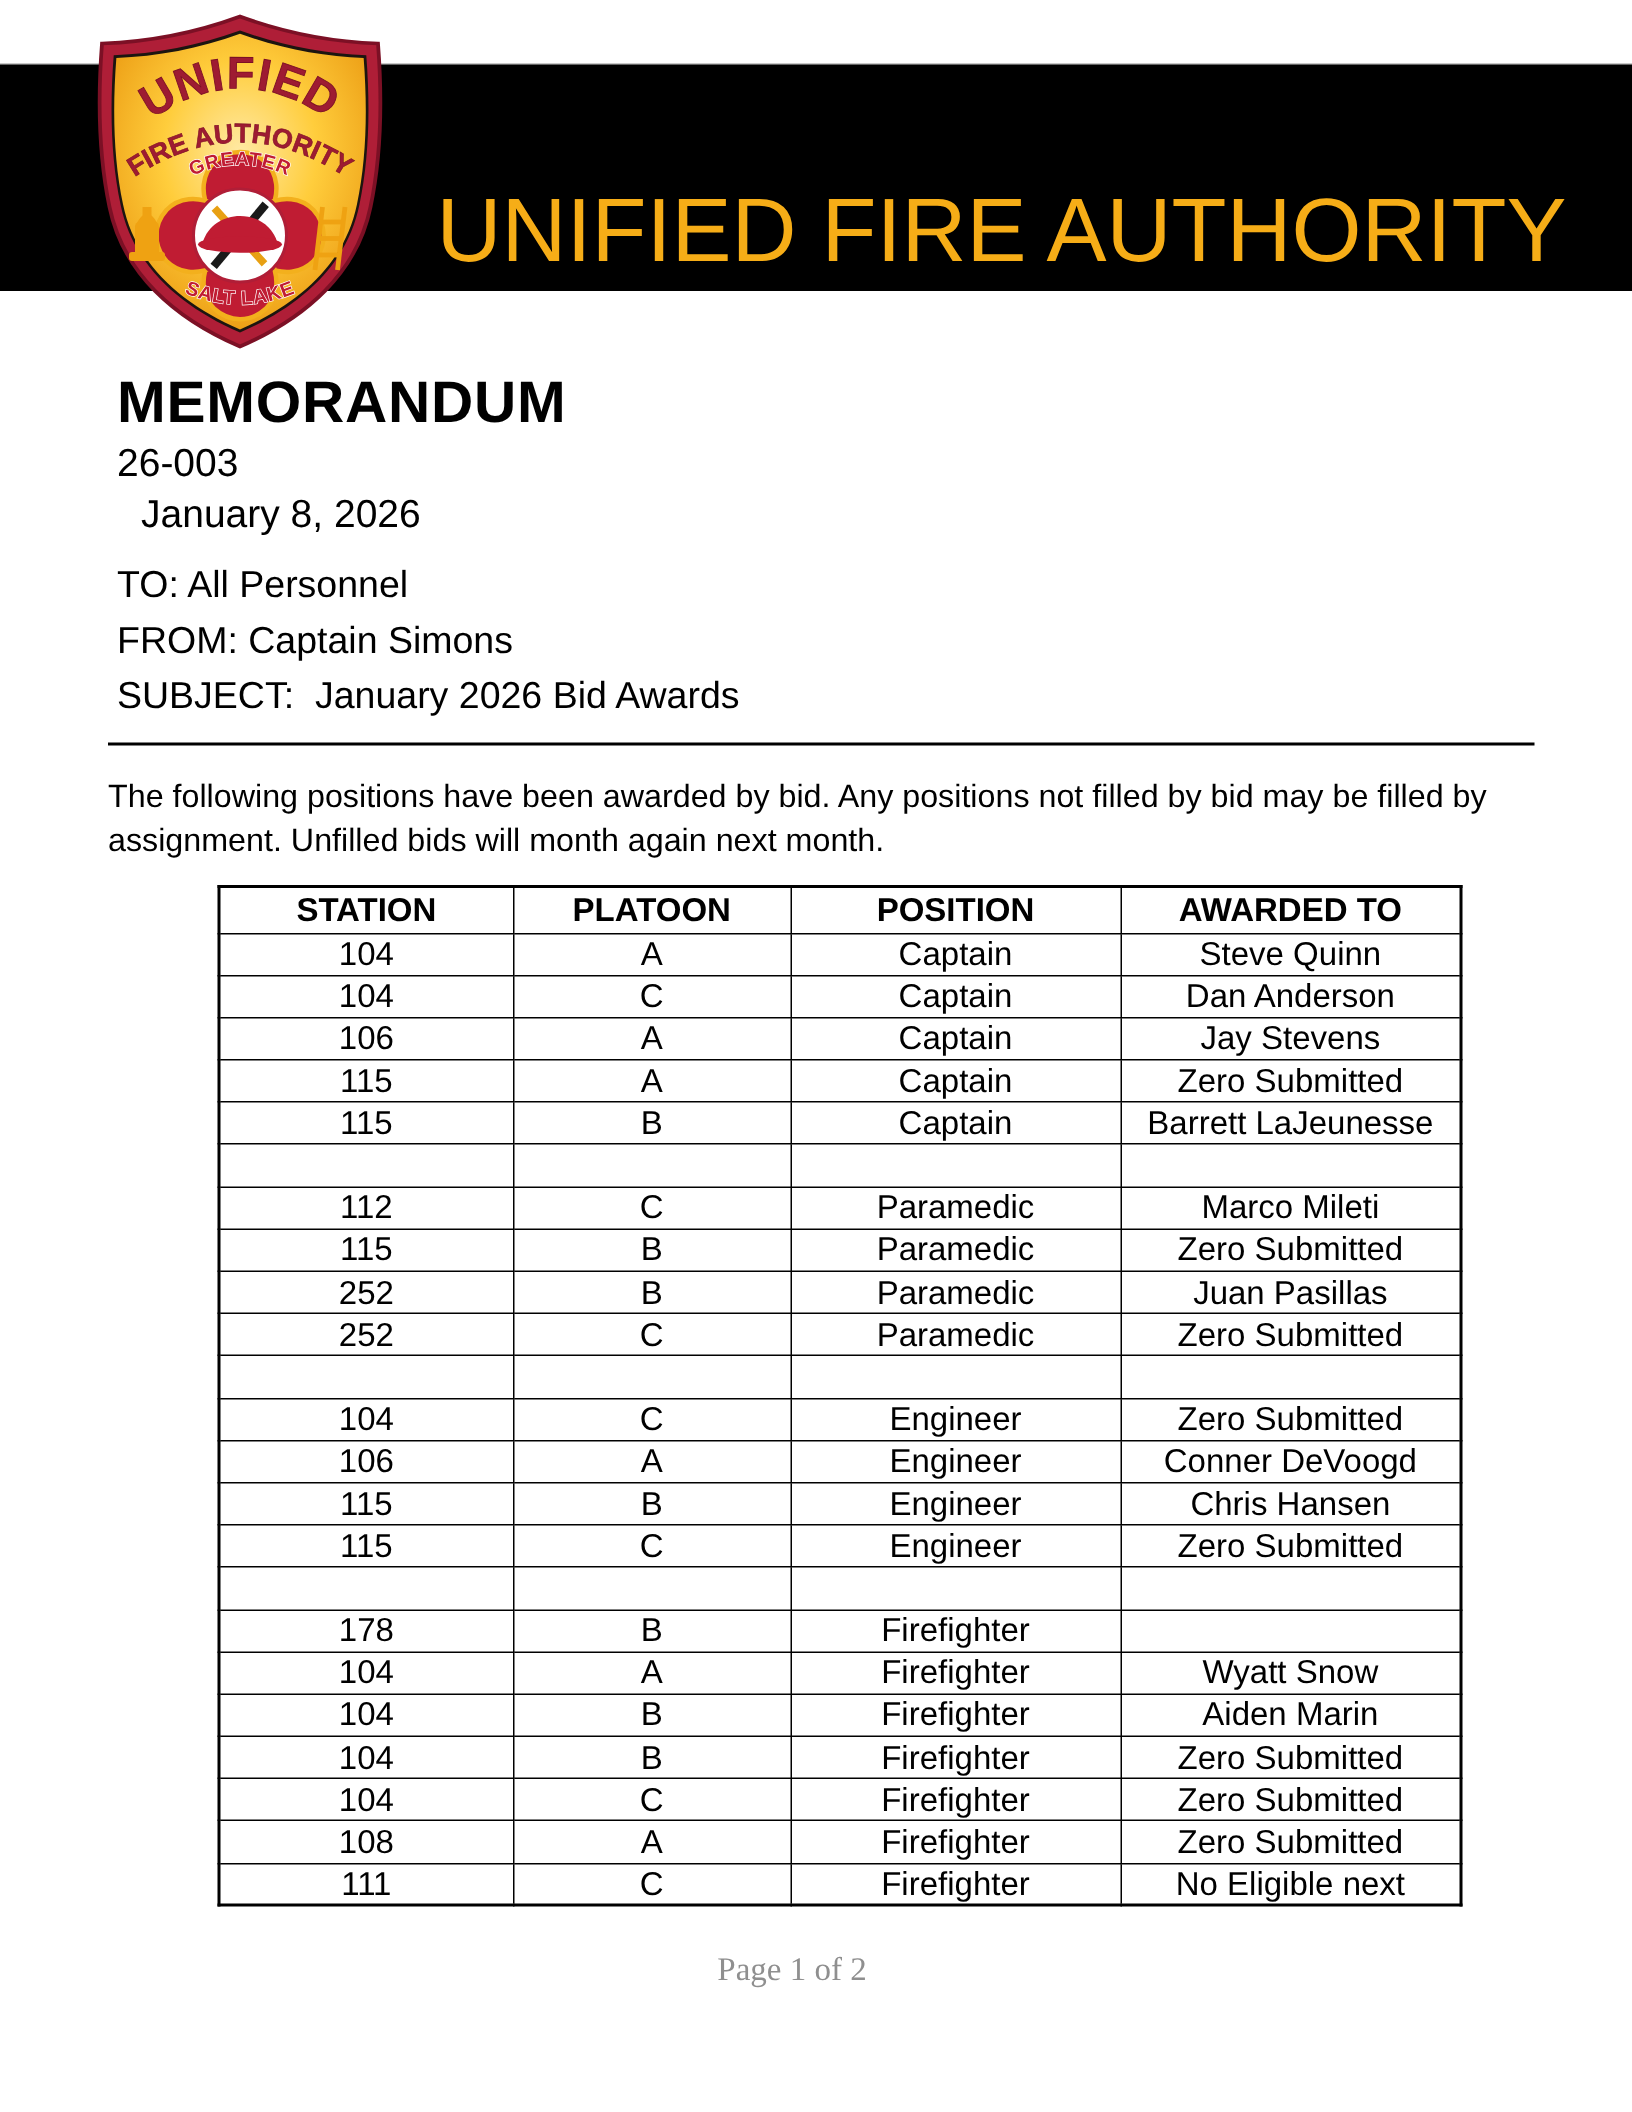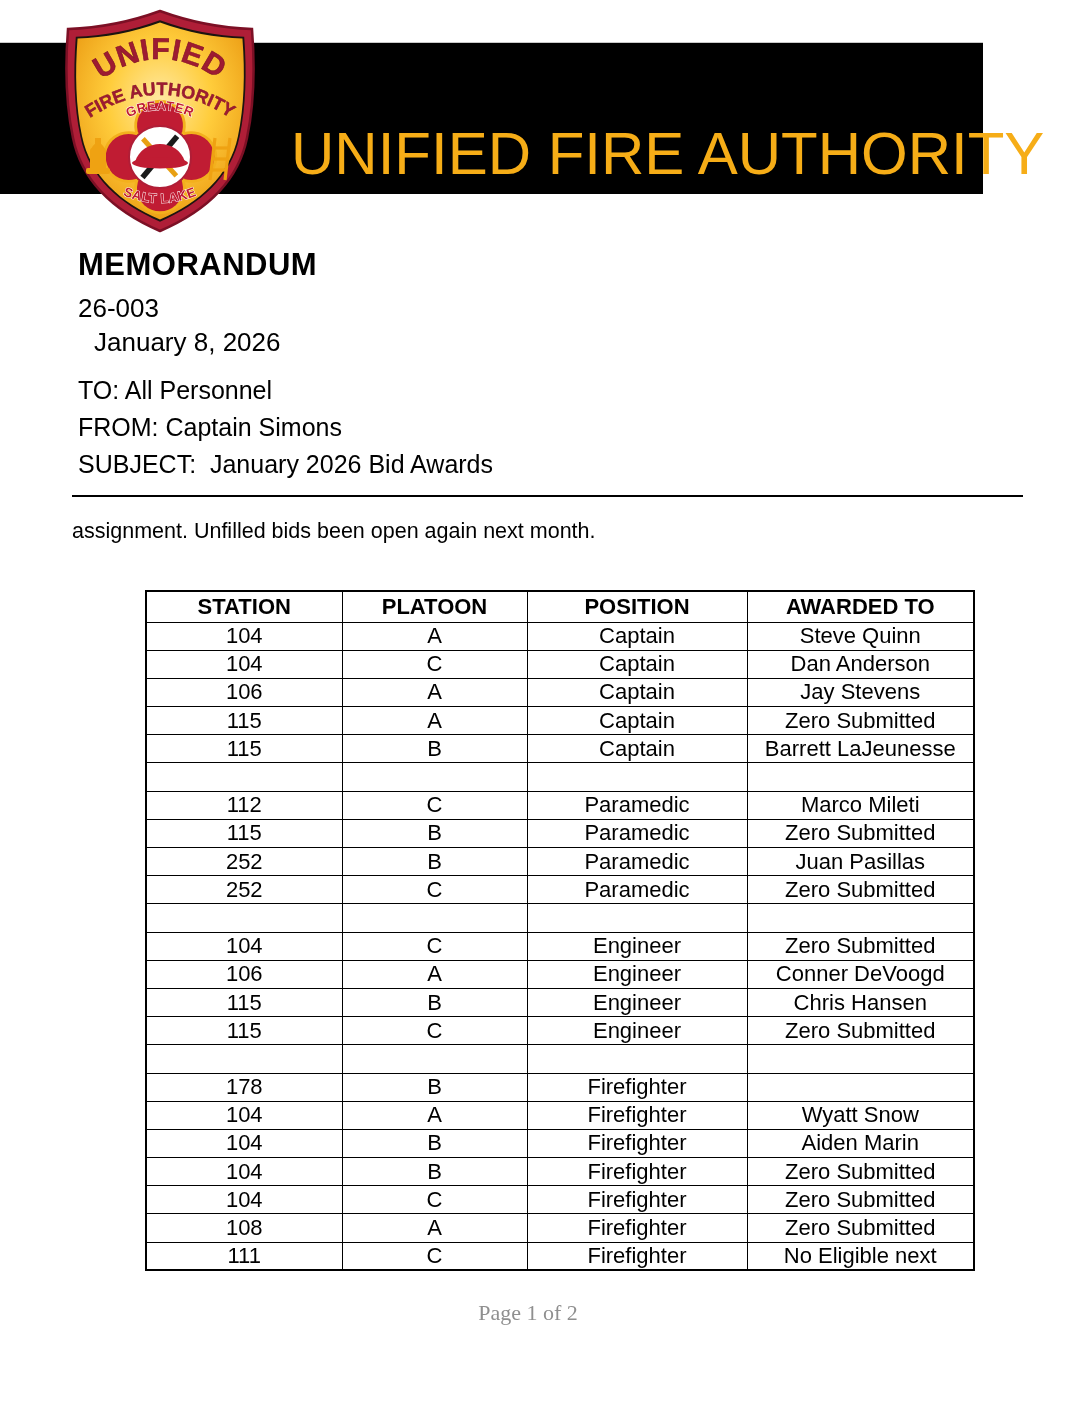"UNIFIED FIRE AUTHORITY" .banner { width: 983px -> 1088px }
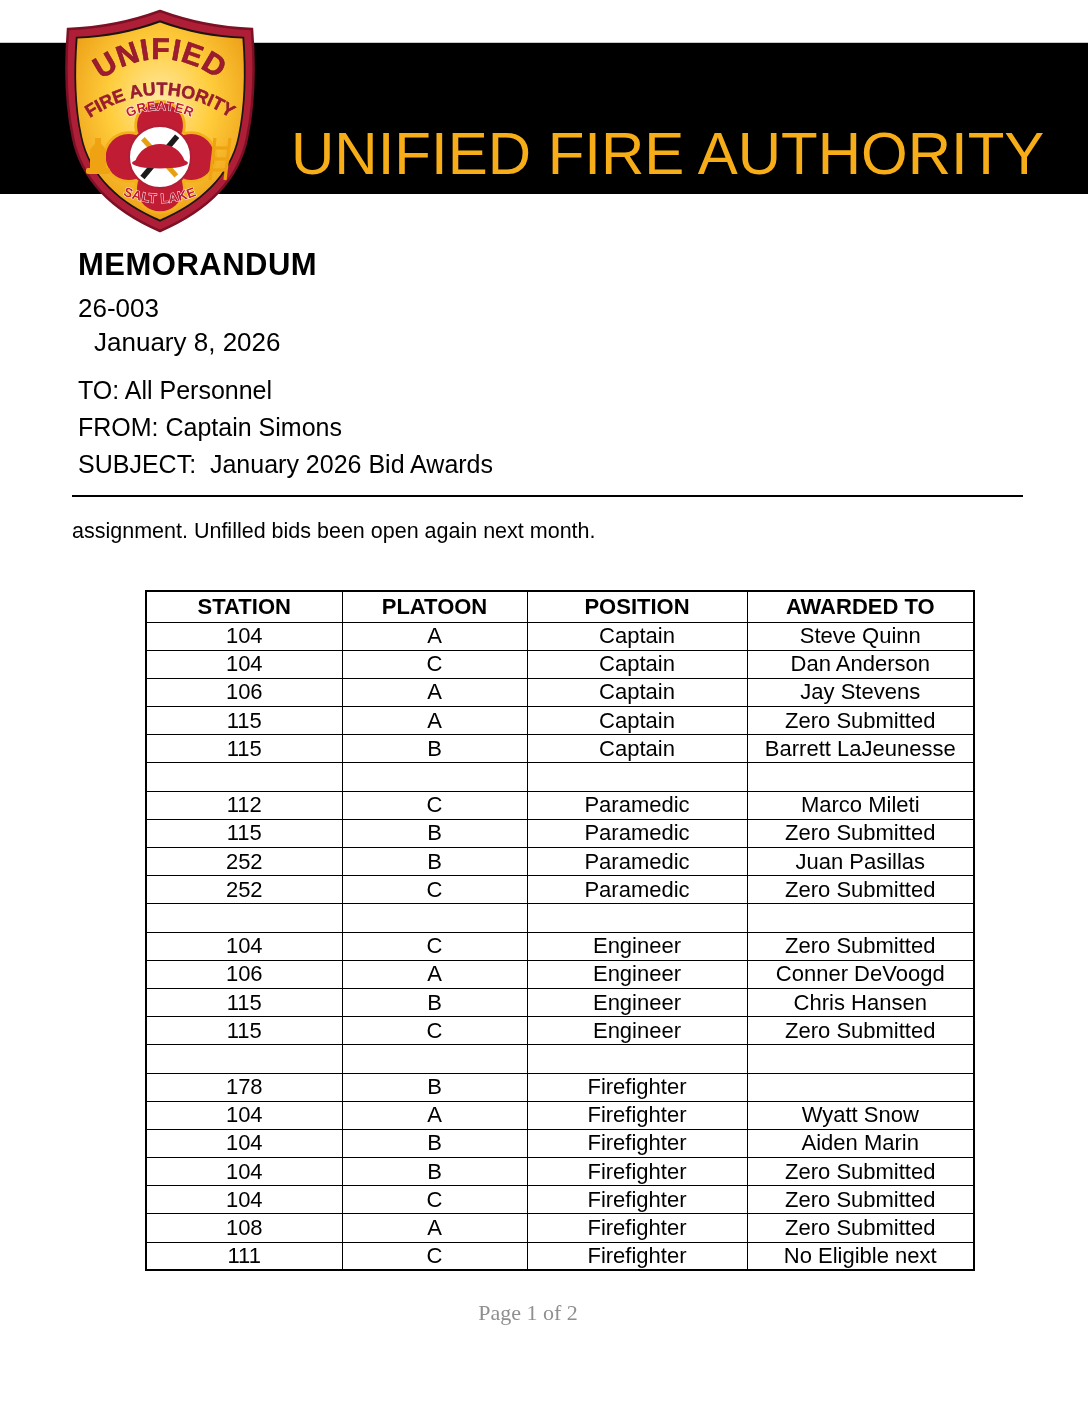"MEMORANDUM" .memo-heading { font-size: 31px -> 39px }
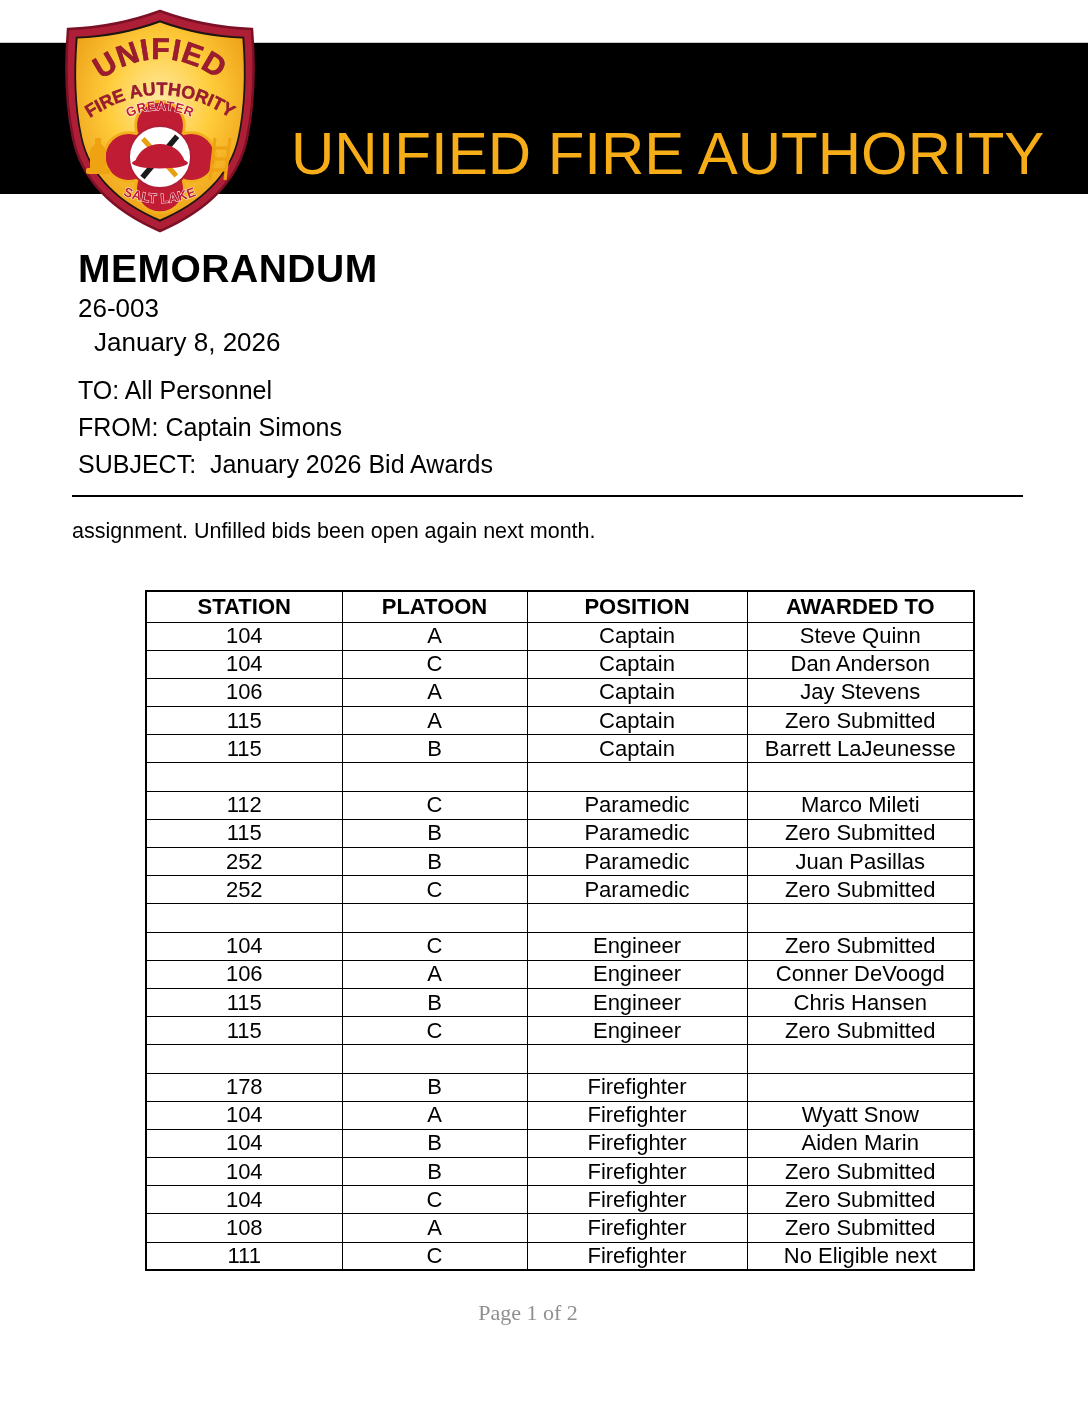"The following positions have been" div { html: none -> <div>The following positions have been awarded by bid. Any positions not filled by bid may be filled by</div> }
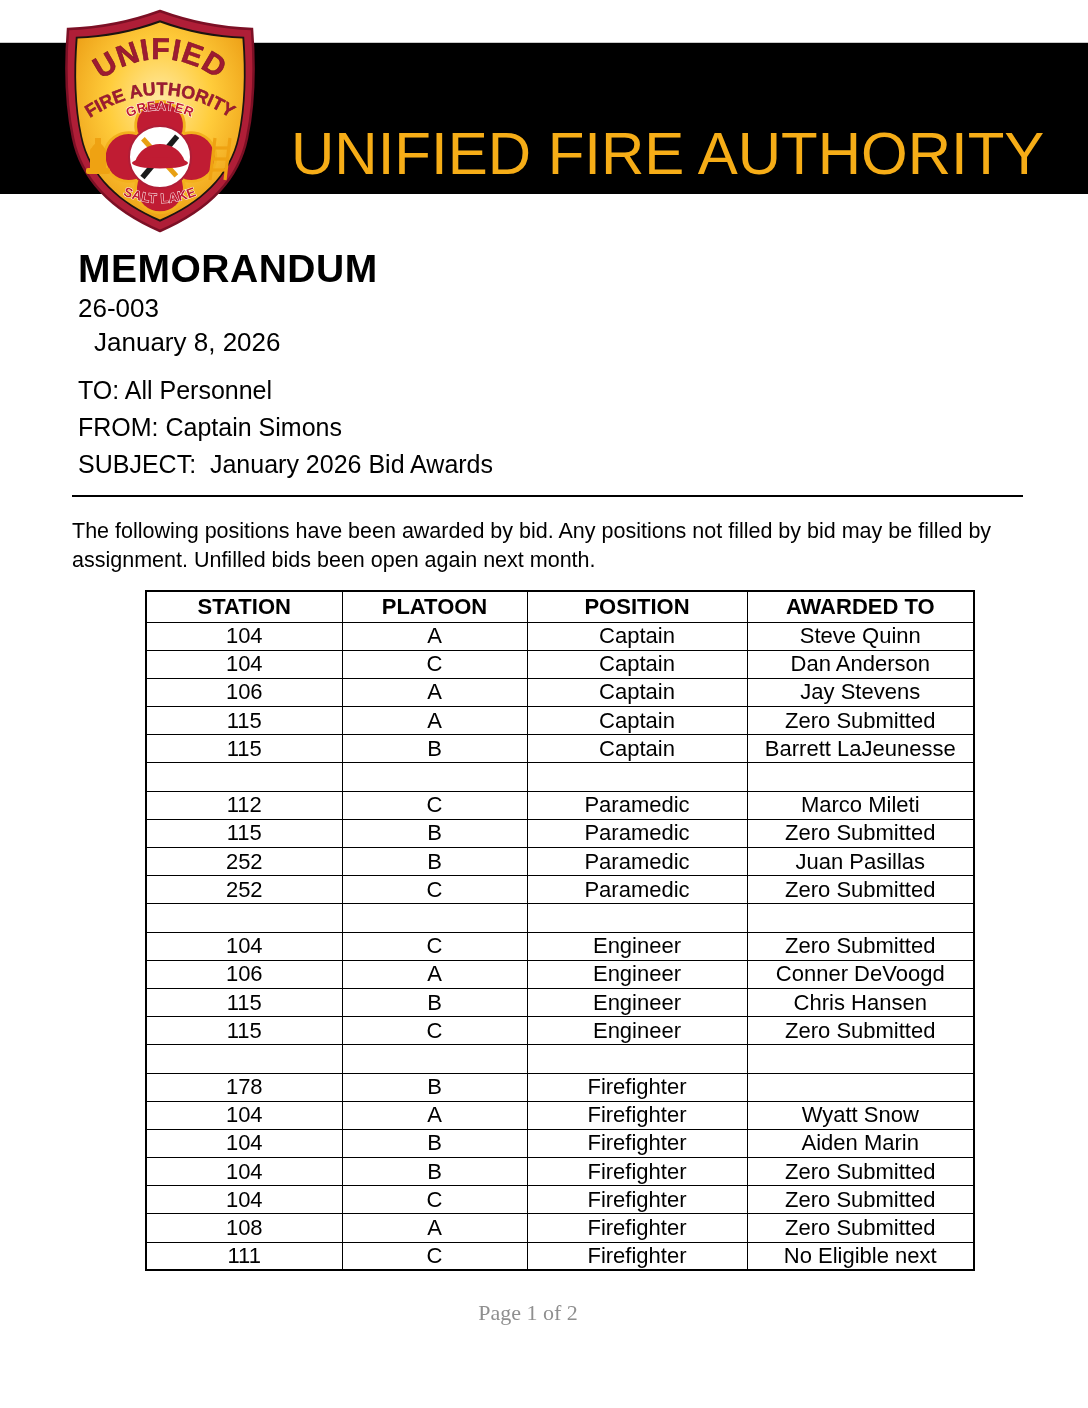"assignment. Unfilled bids been open" div { text: been open -> will month }
